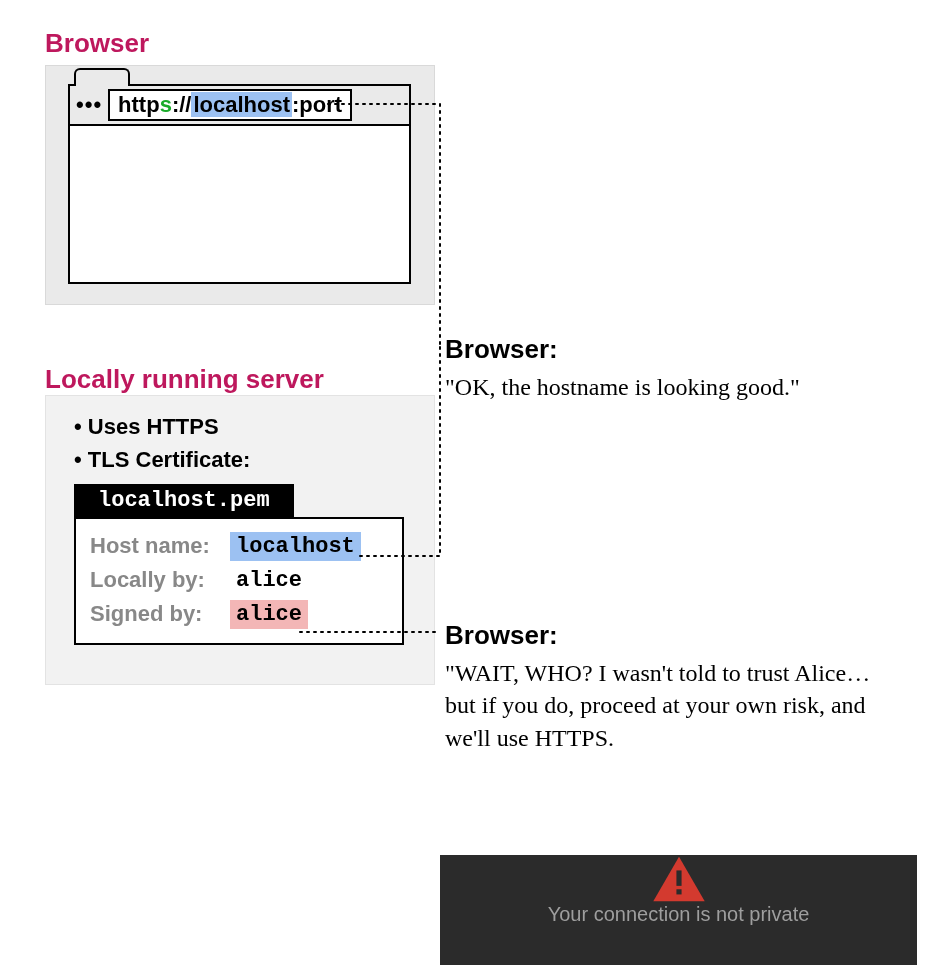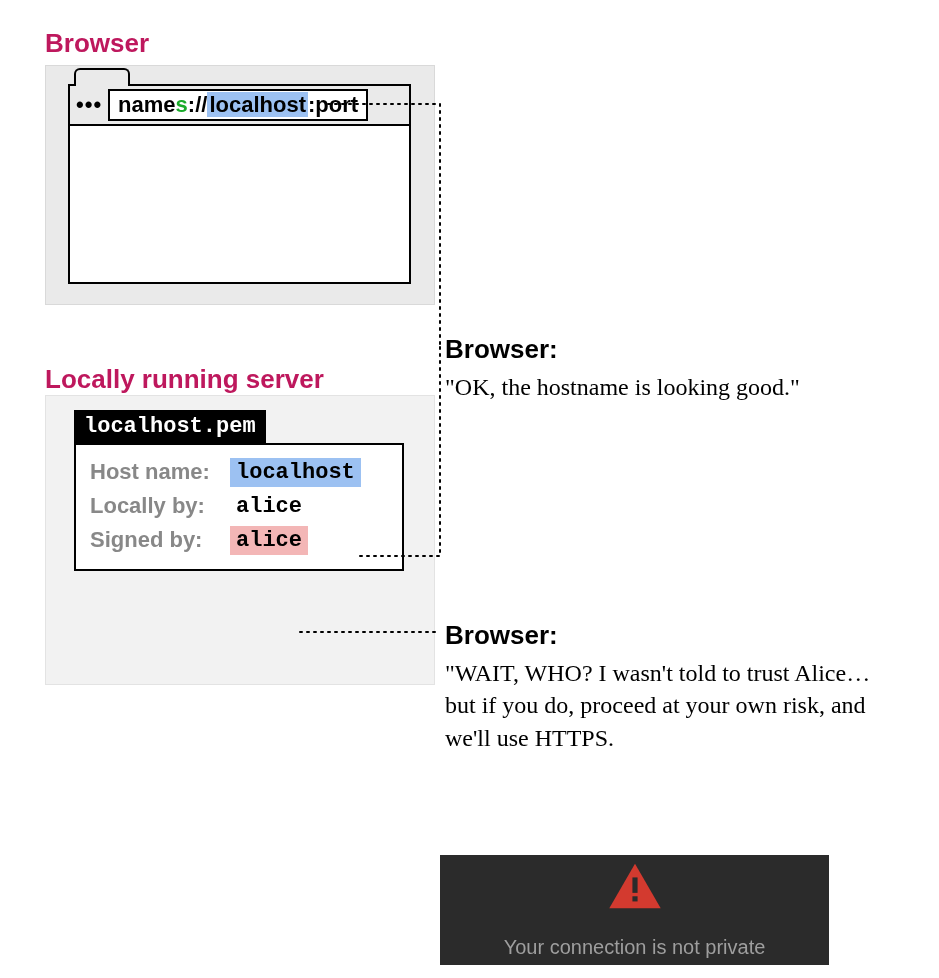"name" span { text: name -> http }
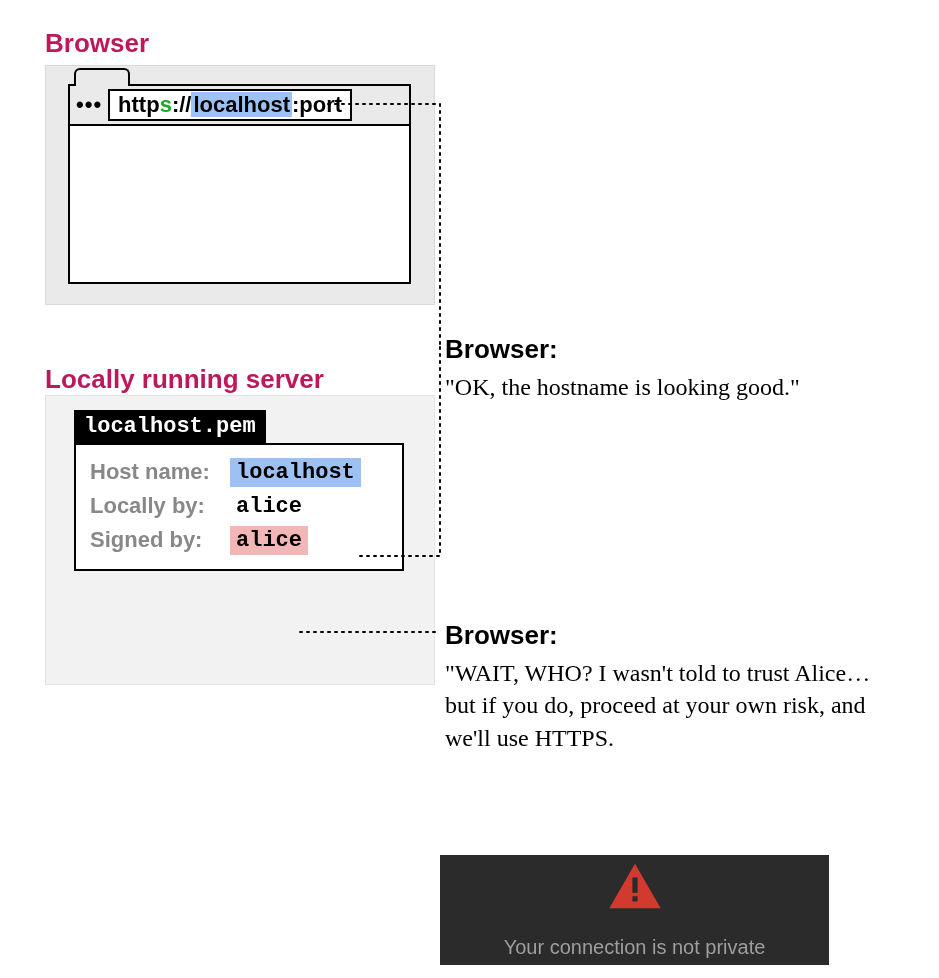"Uses HTTPS" div.bullets { html: none -> <div> <div>Uses HTTPS</div> <div>TLS Certificate:</div> </div> }
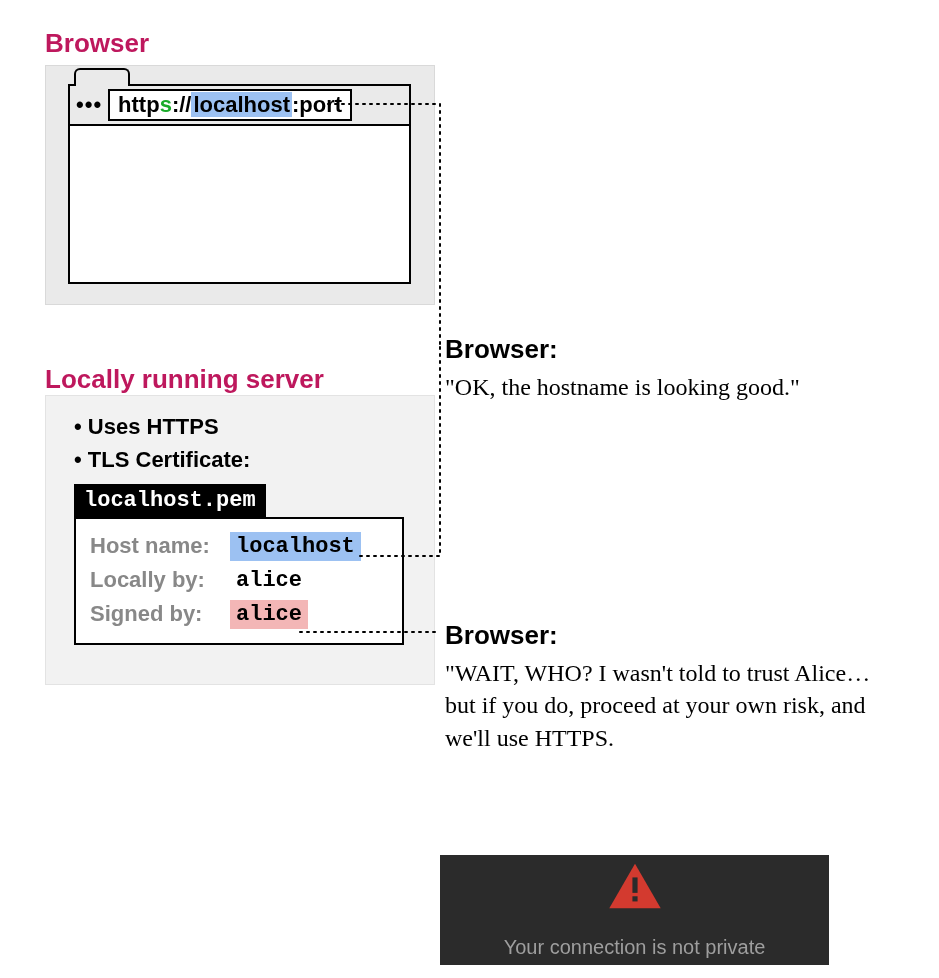"localhost.pem" .filename-tab { padding: 4px 10px -> 4px 24px }
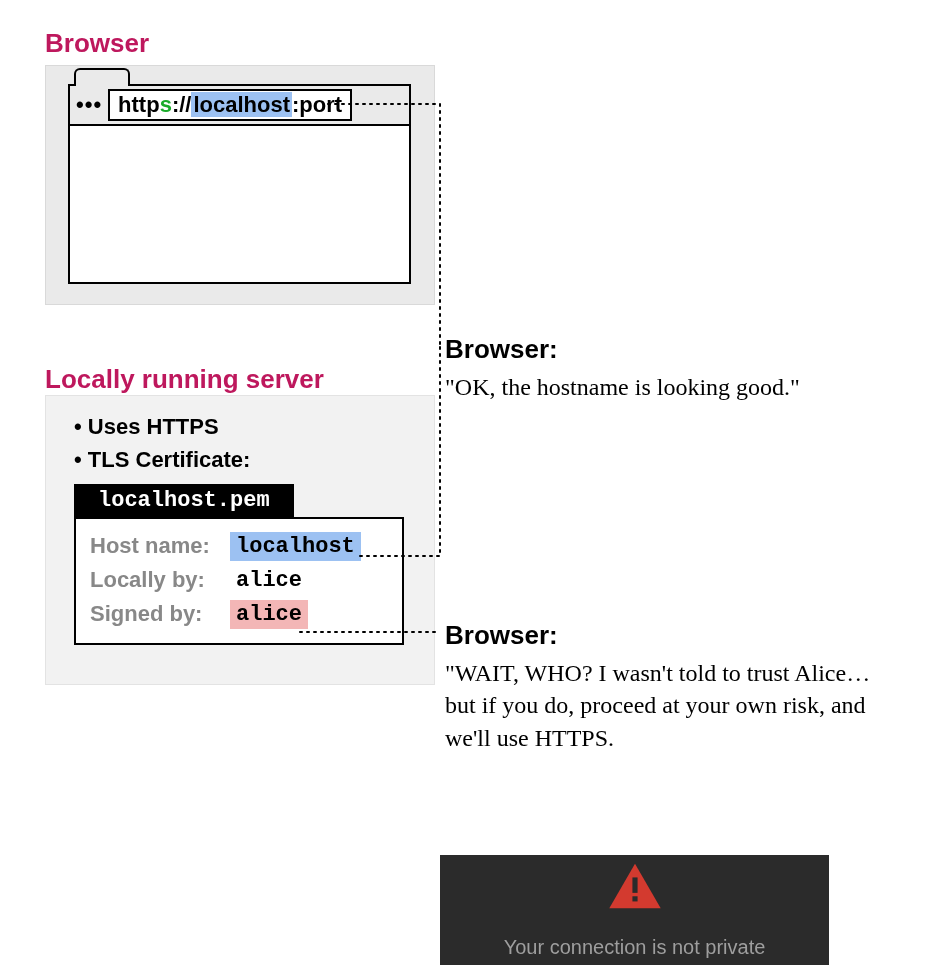"Your connection is not private" .warn-card { gap: 26px -> 0; justify-content: center -> flex-start; width: 389px -> 477px }
